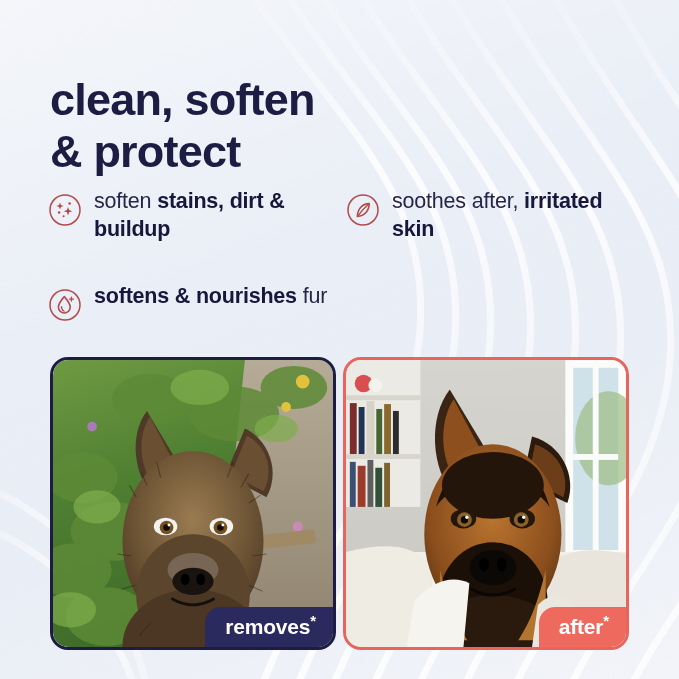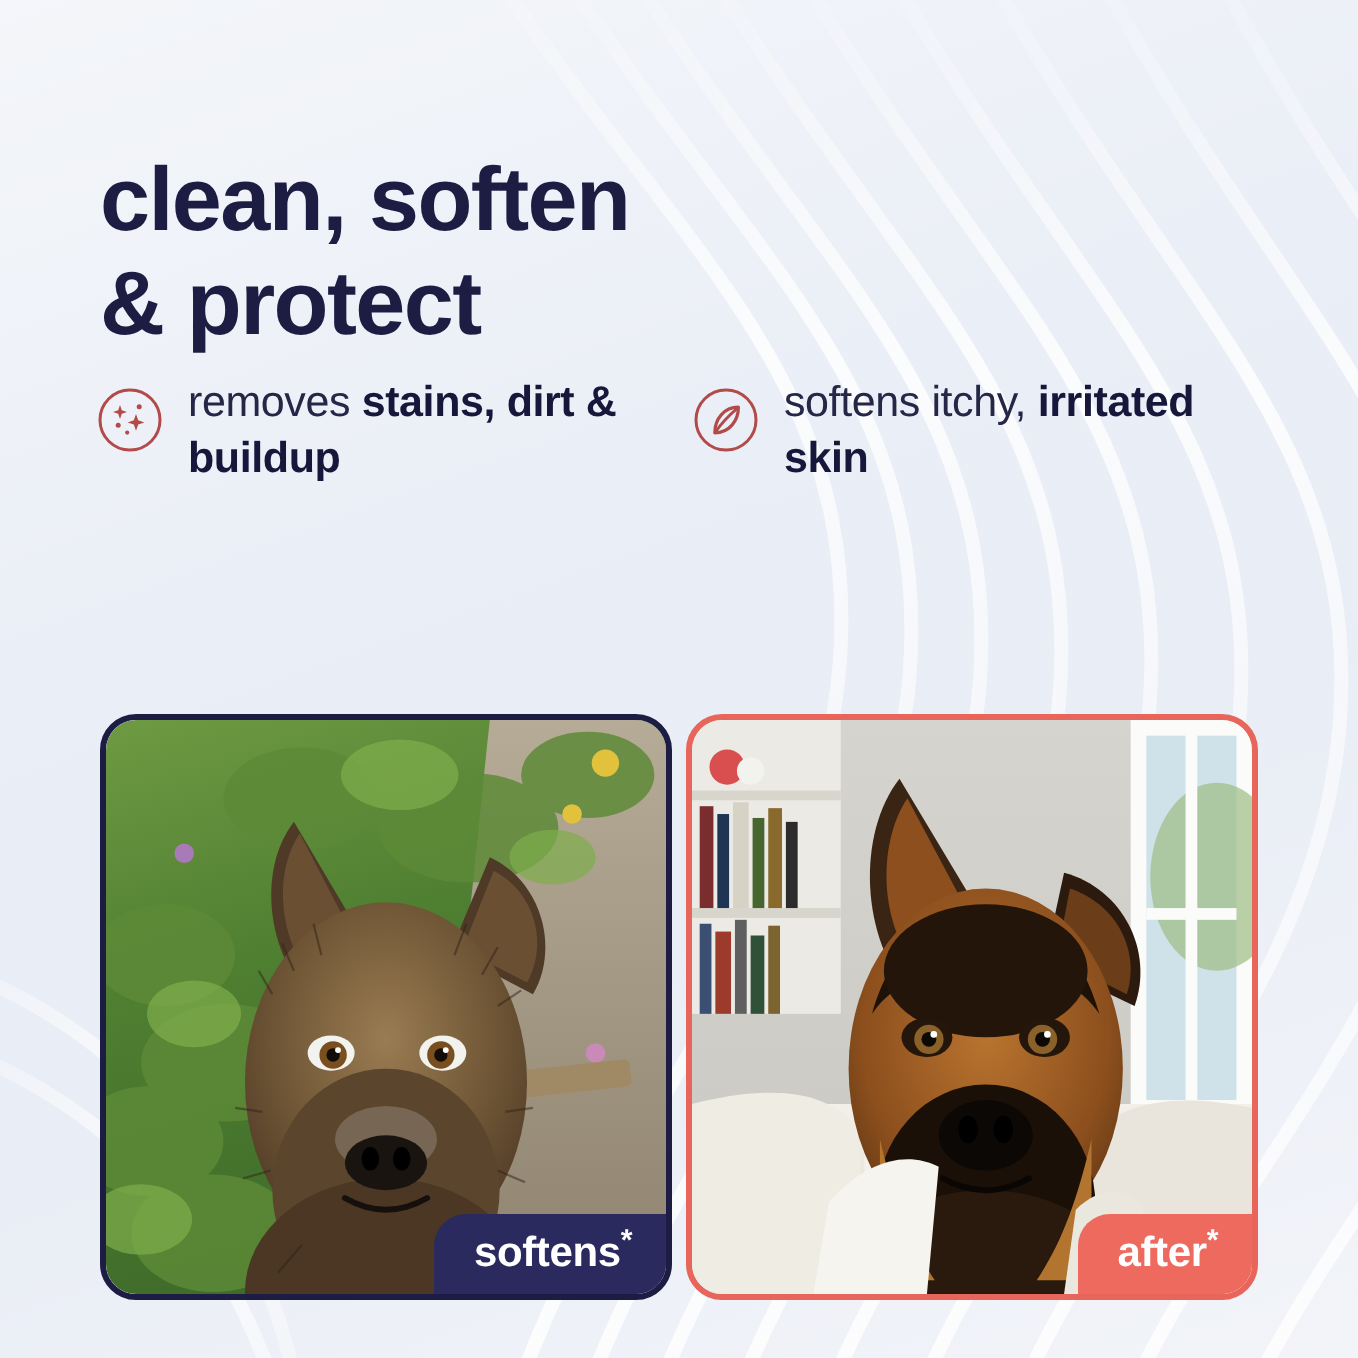"removes" span.reg { text: removes -> soften }
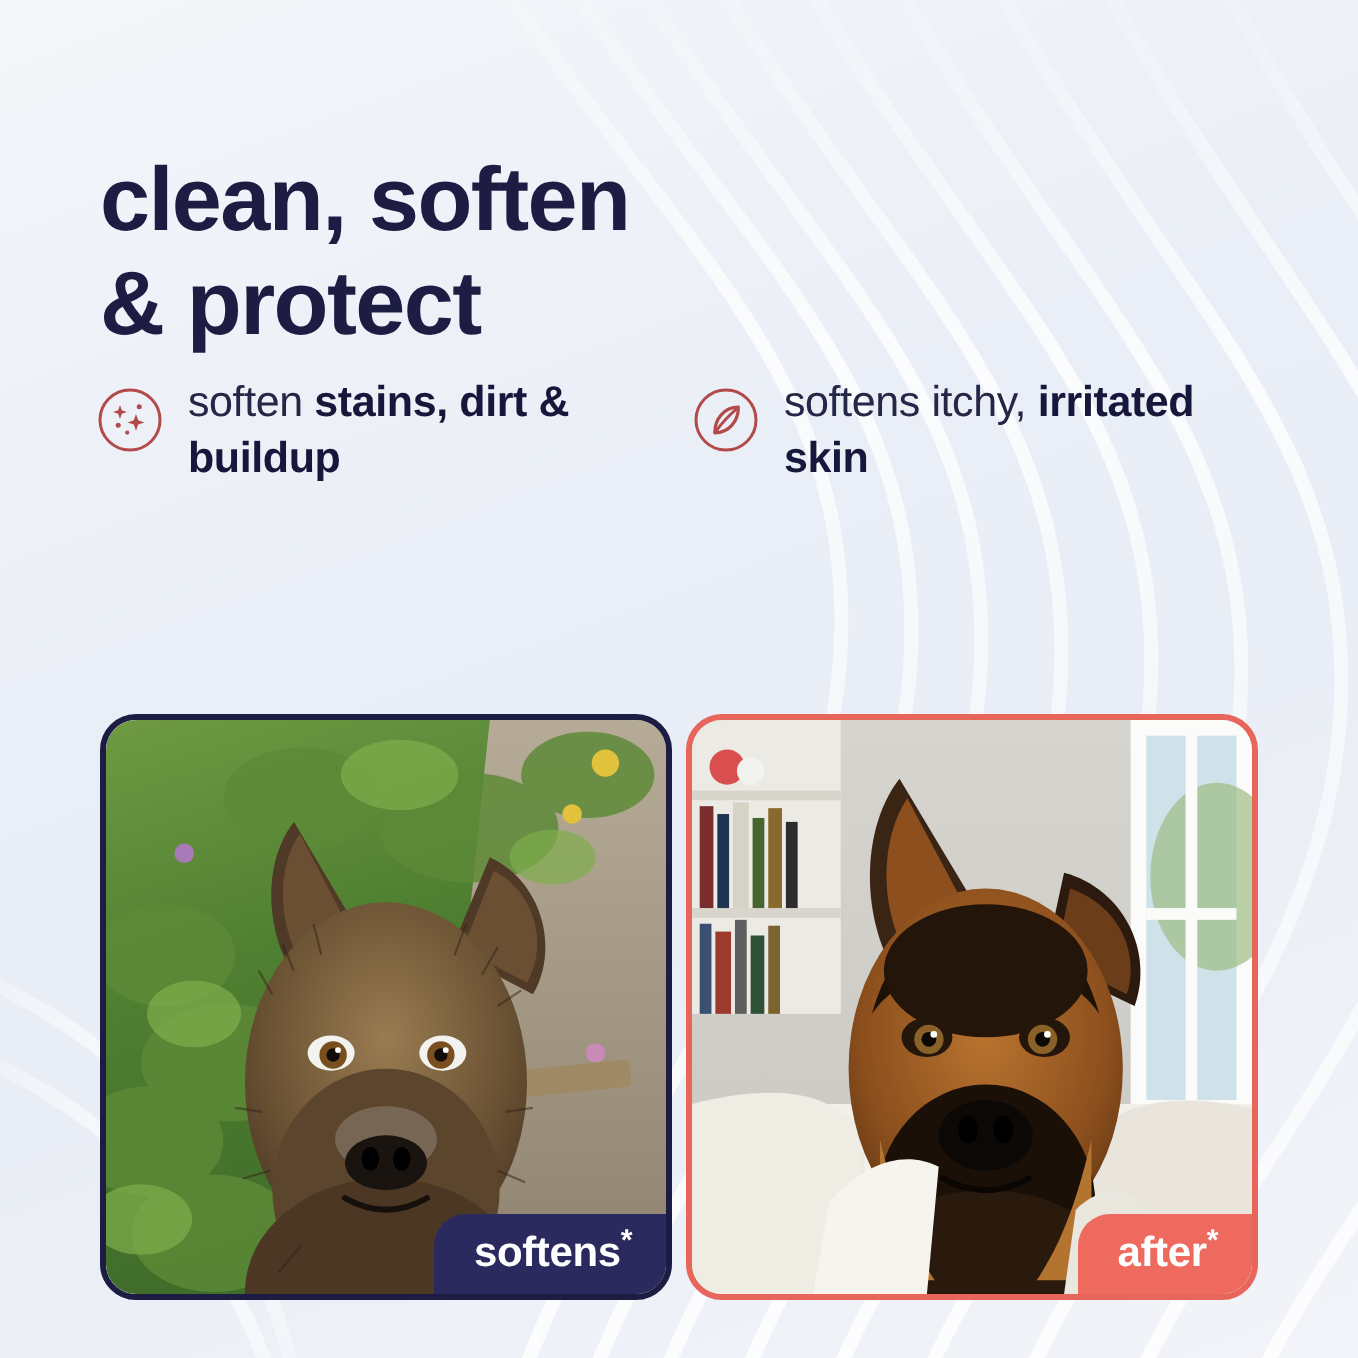"softens itchy," span.reg { text: softens itchy -> soothes after }
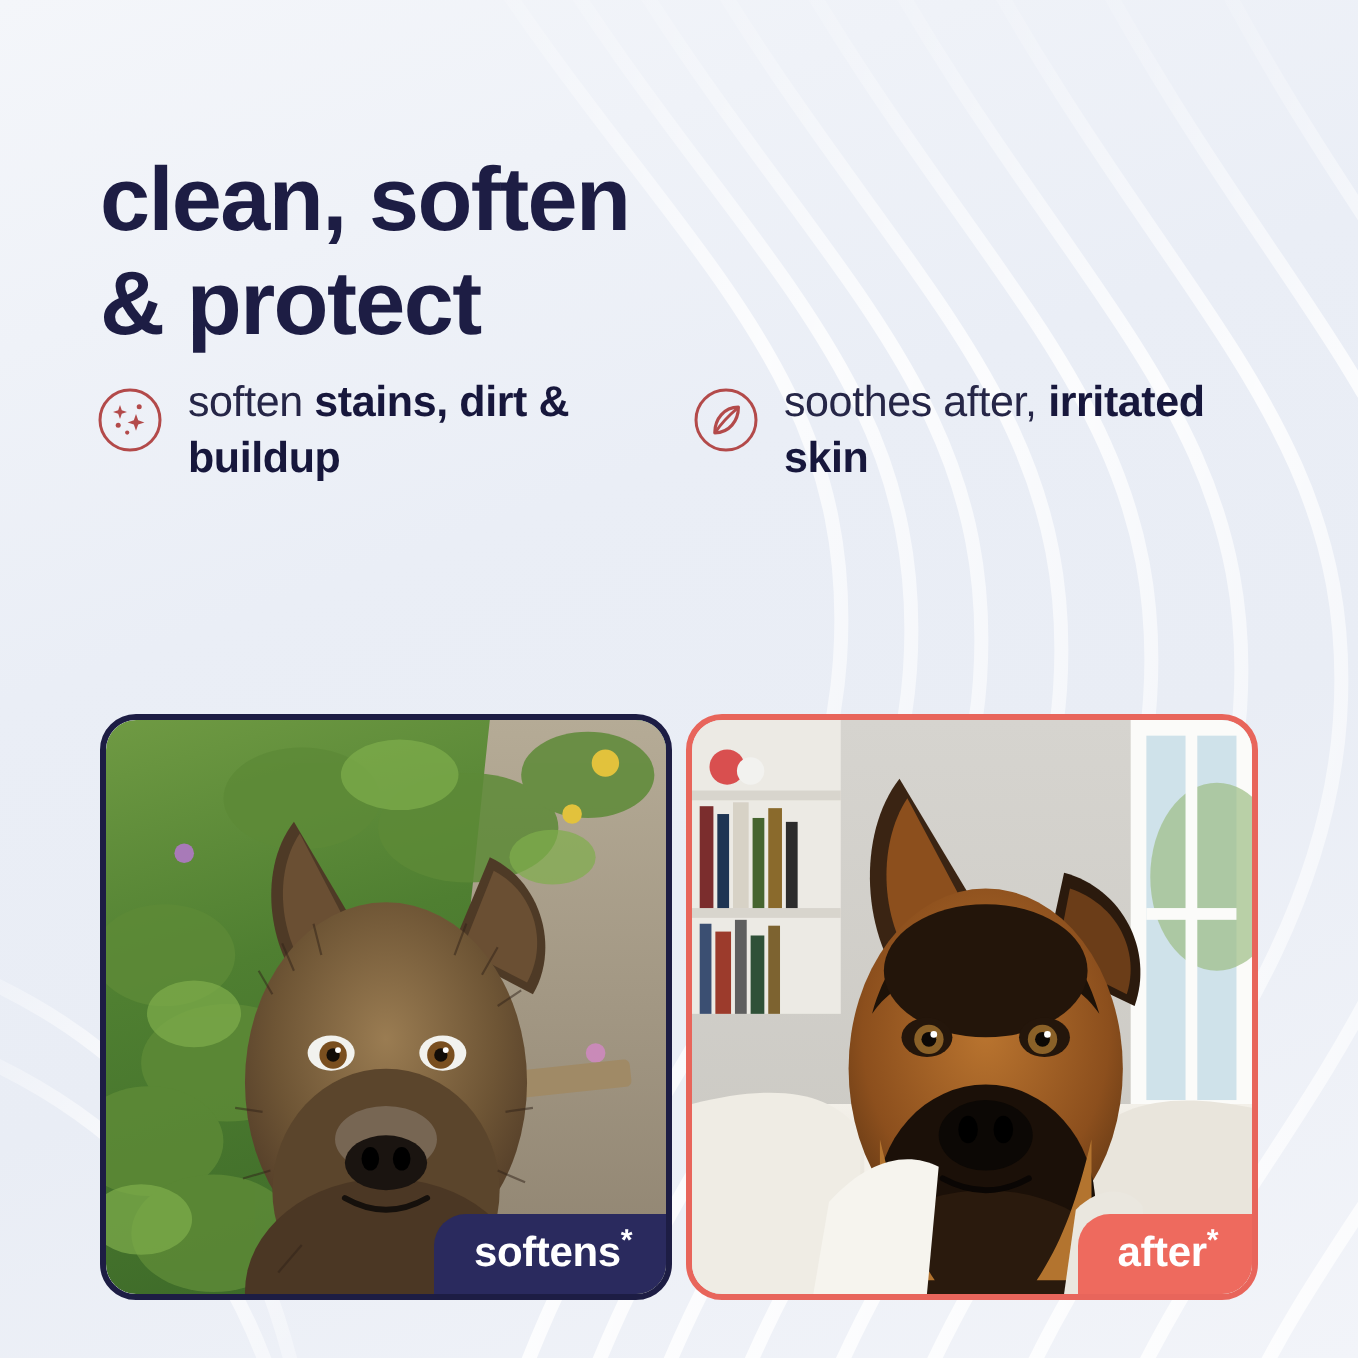"softens & nourishes fur" div.feature { html: none -> <div> <span> <svg> <circle></circle> <path></path> <path></path> <path></path> </svg> </span> <span><span>softens &amp; nourishes</span><span> fur</span></span> </div> }
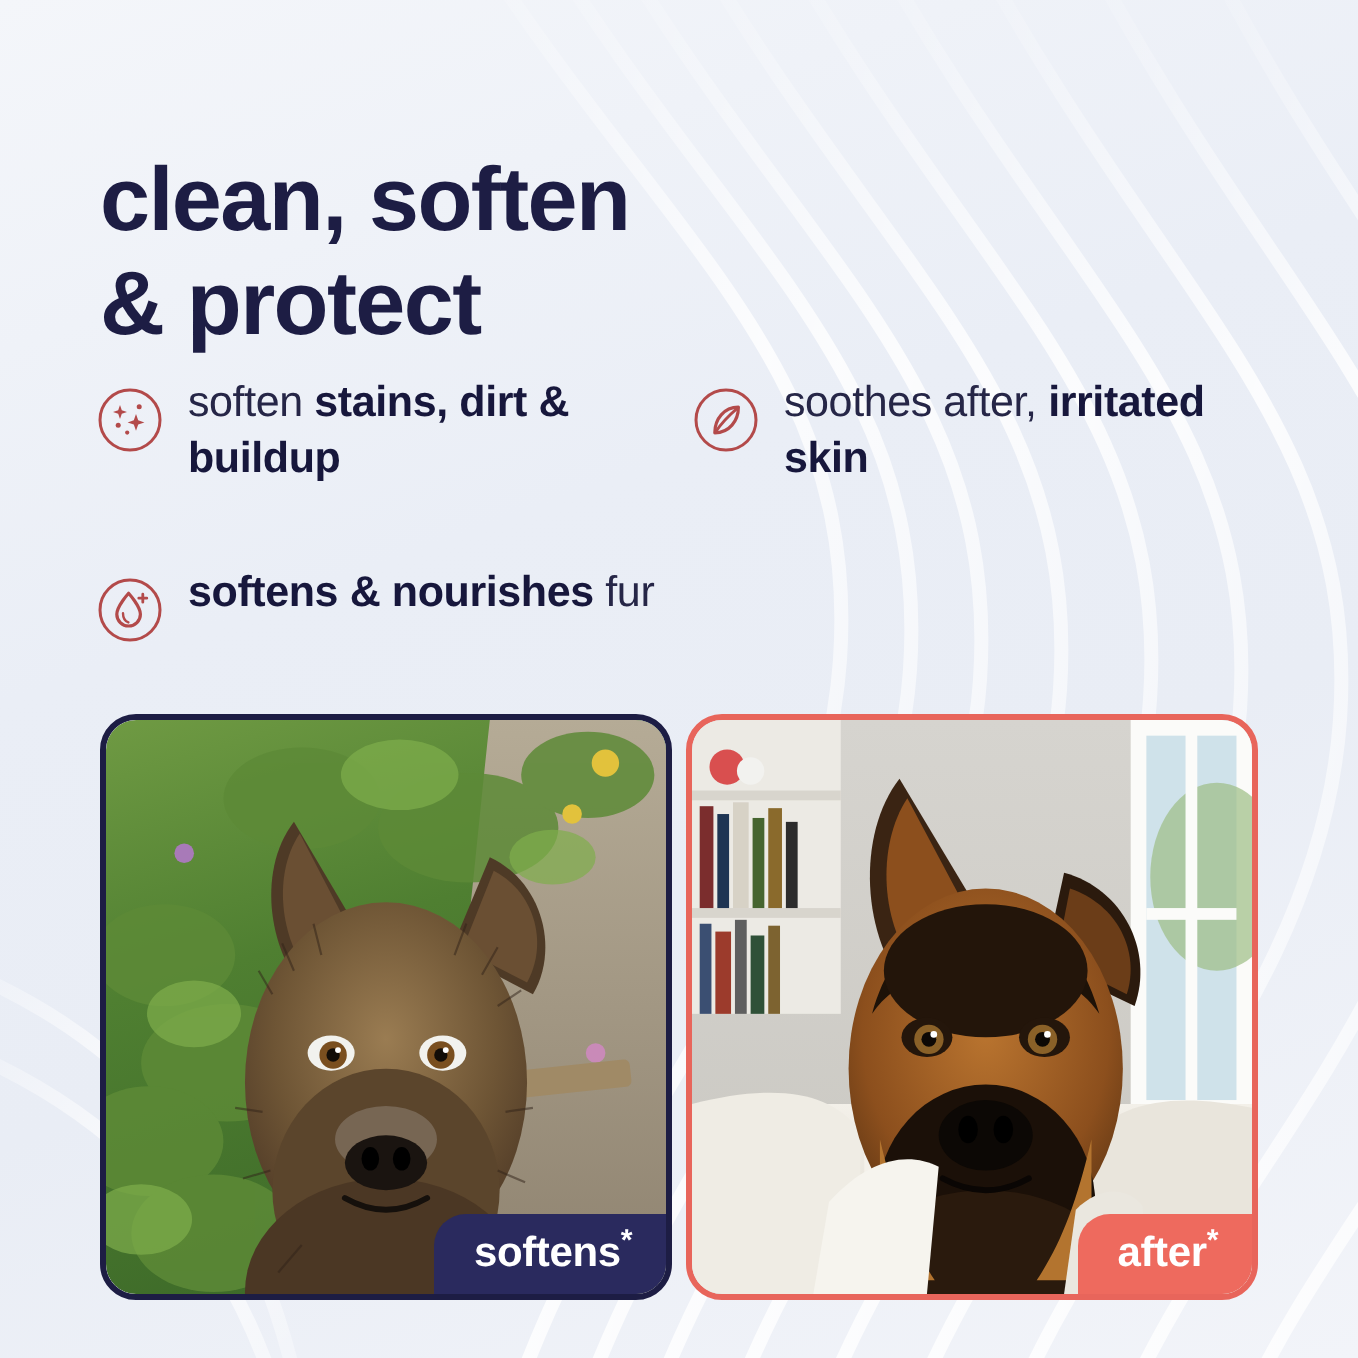"softens" span { text: softens -> removes }
